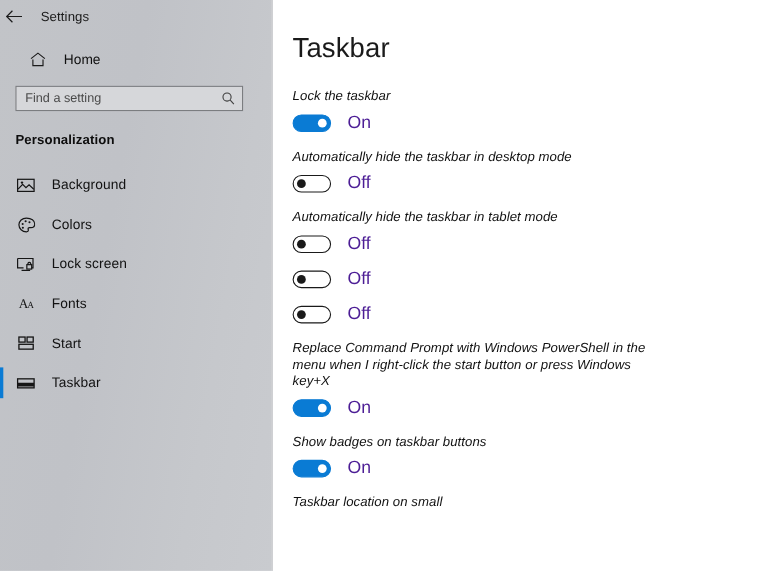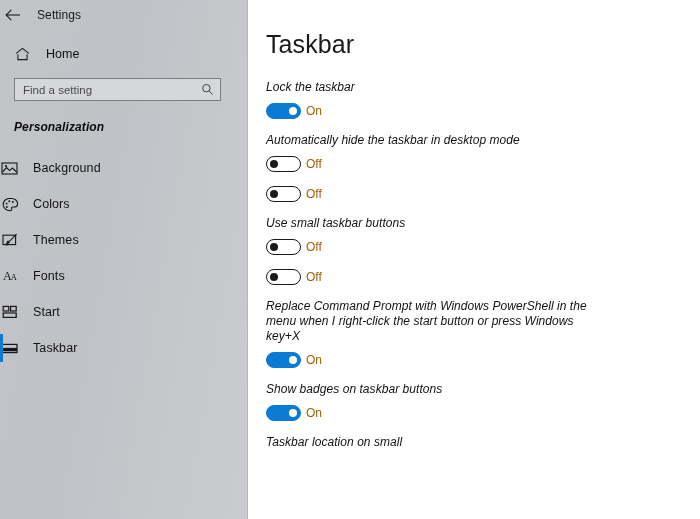"Home" .home-row { padding-left: 13px -> 25px }
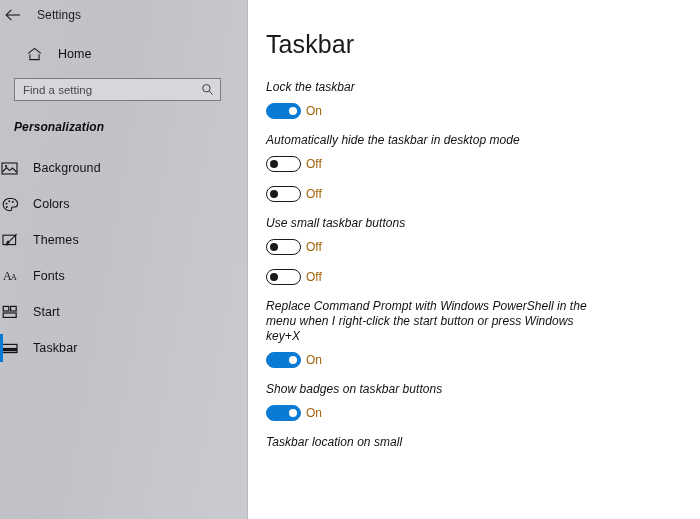"On" .toggle-state { color: #a16207 -> #4c1d95; font-size: 12px -> 16px; margin-left: 5px -> 15px }
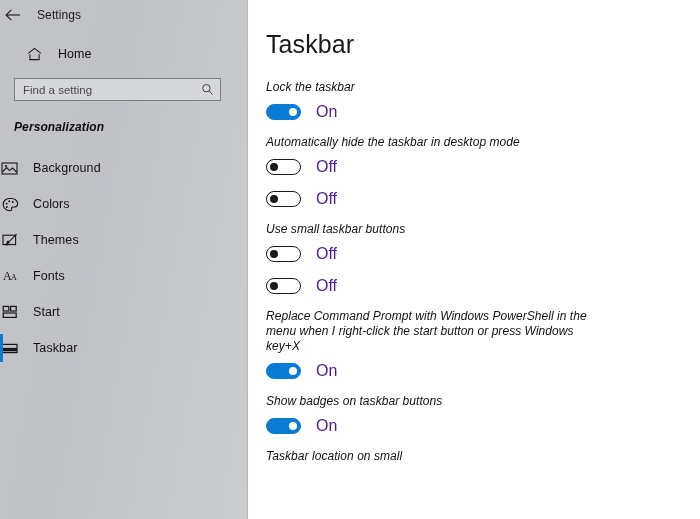"Personalization" .category-title { font-style: italic -> none }
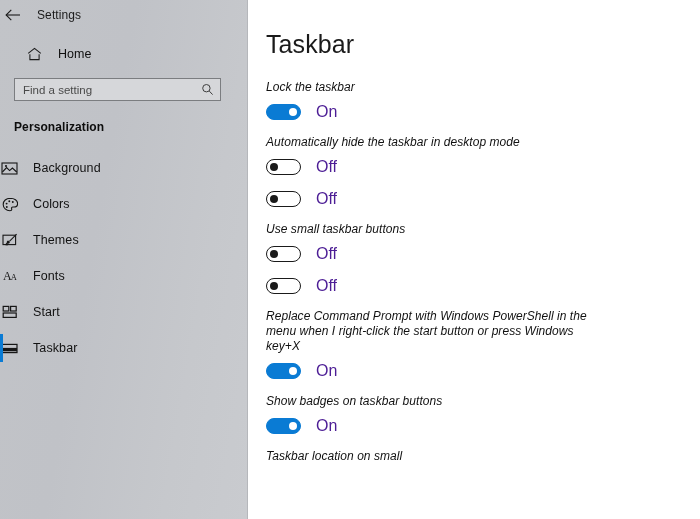"Background" .nav-item { padding-left: none -> 14px }
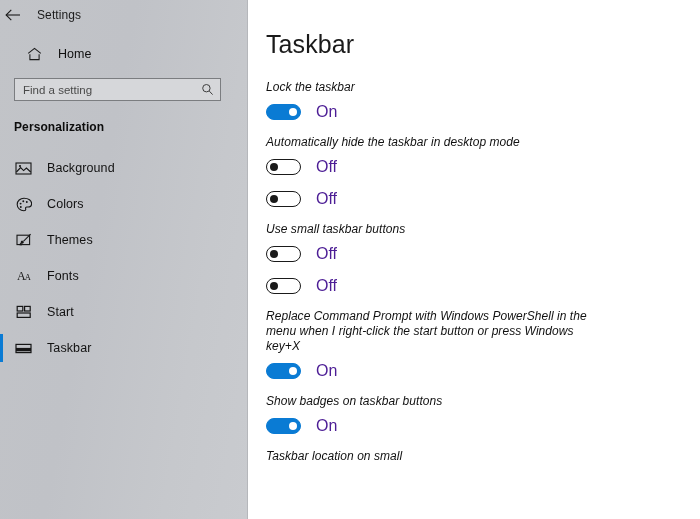"Automatically hide the taskbar in tablet" div.setting-label { html: none -> <div>Automatically hide the taskbar in tablet mode</div> }
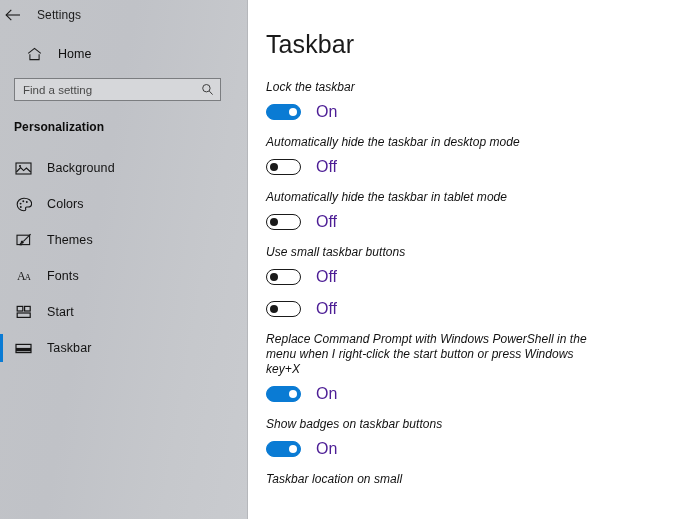"Lock screen" div.nav-item { html: none -> <div> <span> <svg> <path></path> <path></path> <path></path> <rect></rect> <path></path> </svg> </span> <span>Lock screen</span> </div> }
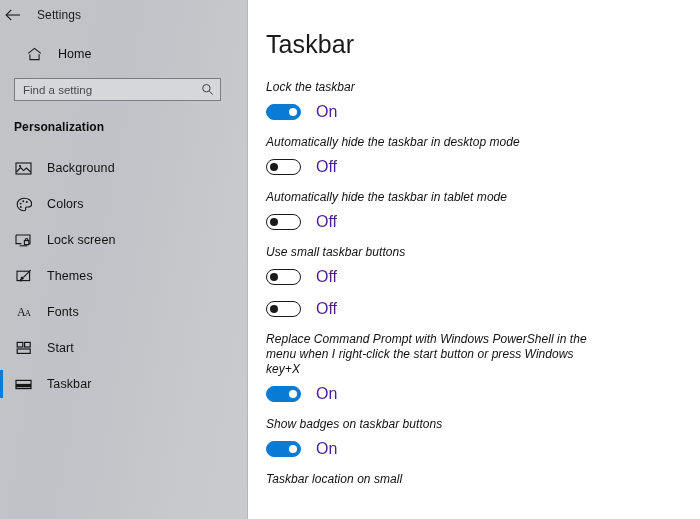"Use small taskbar buttons" div.setting-label { html: <div>Use small taskbar buttons</div> -> none }
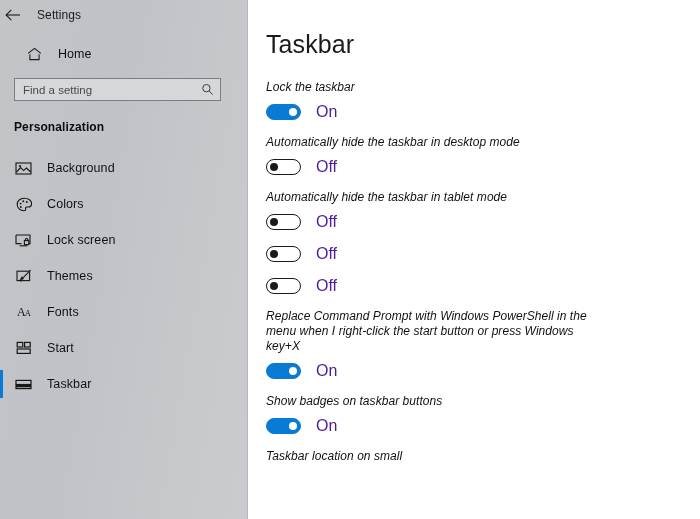"Themes" div.nav-item { html: <div> <span> <svg> <rect></rect> <path></path> <path></path> </svg> </span> <span>Themes</span> </div> -> none }
